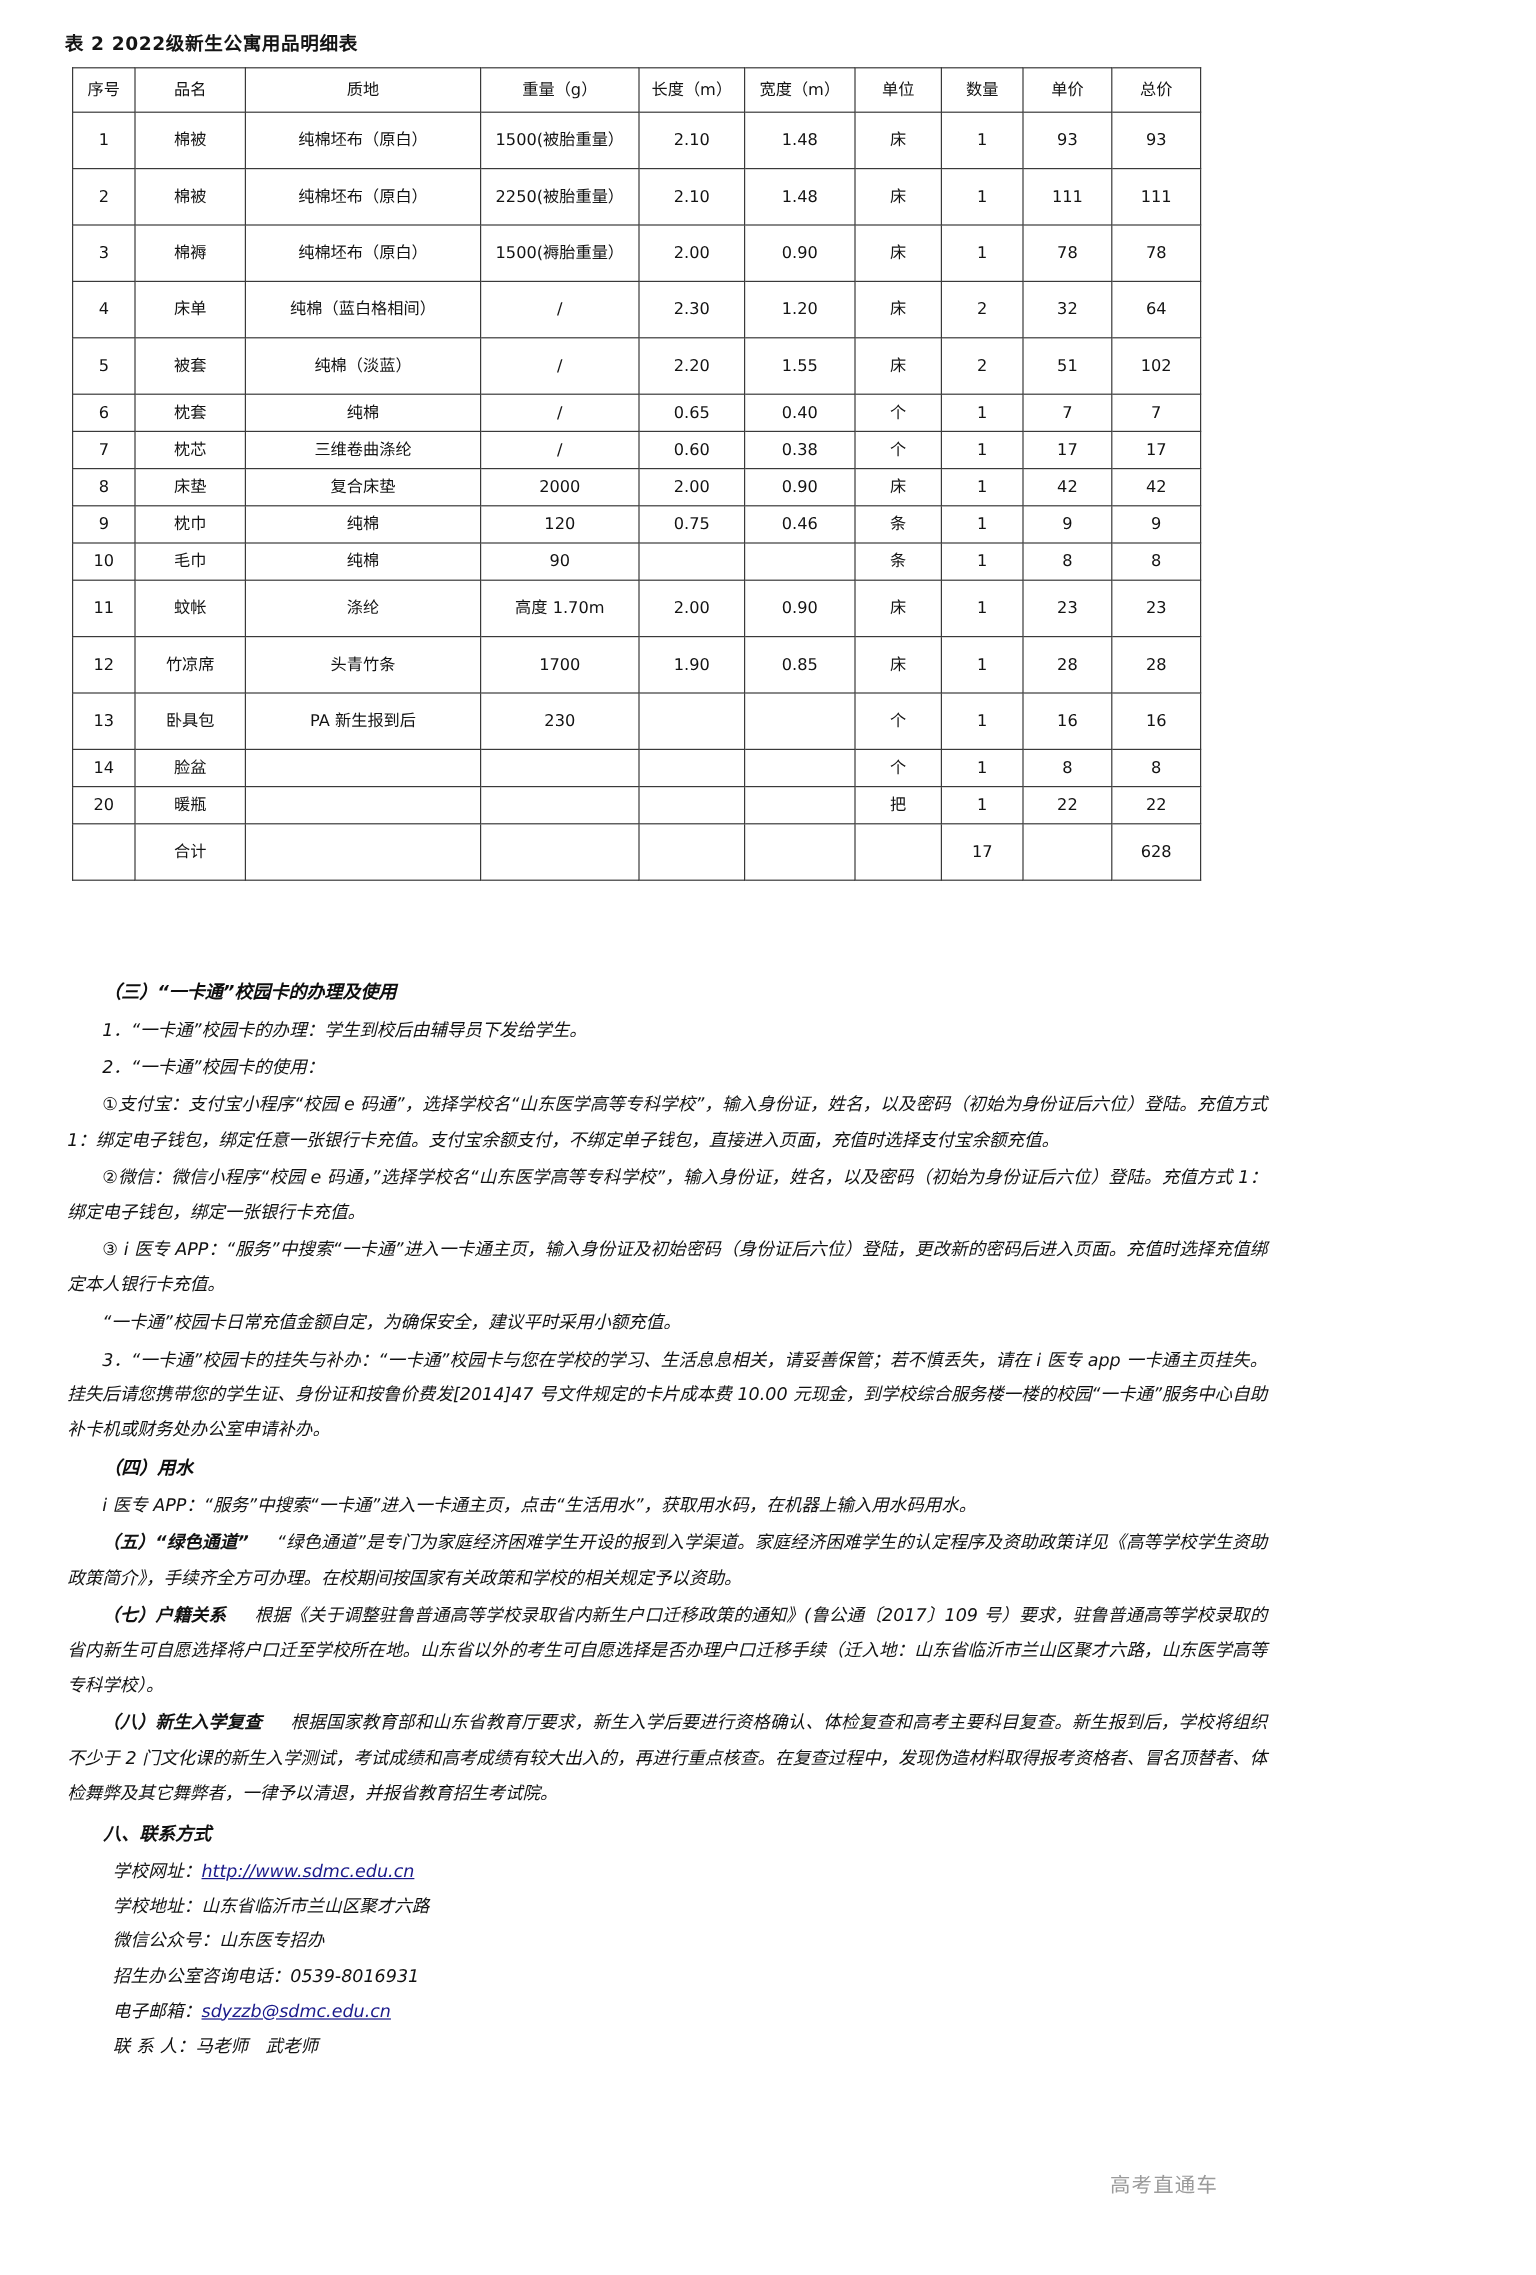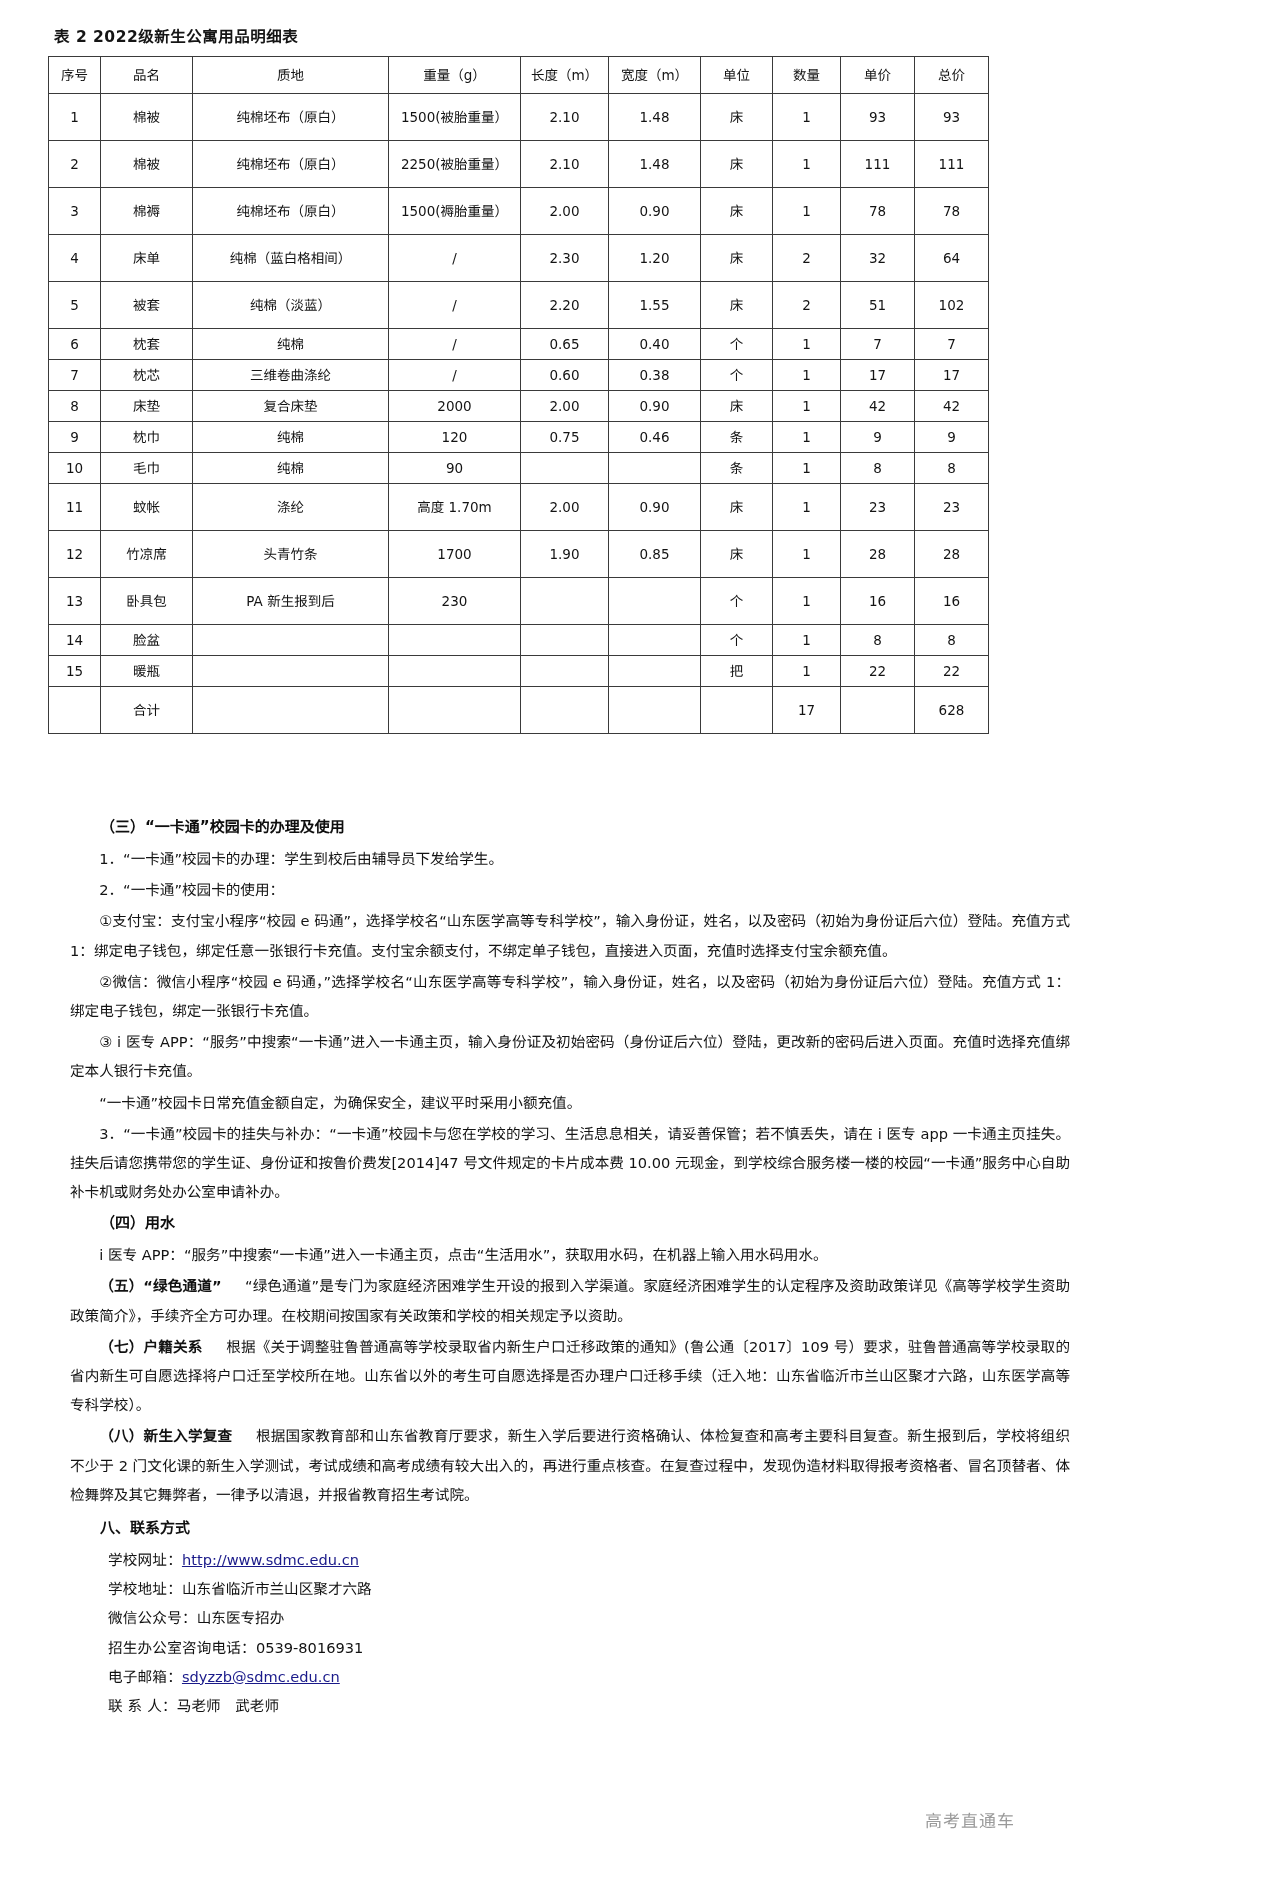"序号" table.goods { margin-left: 8px -> 20px }
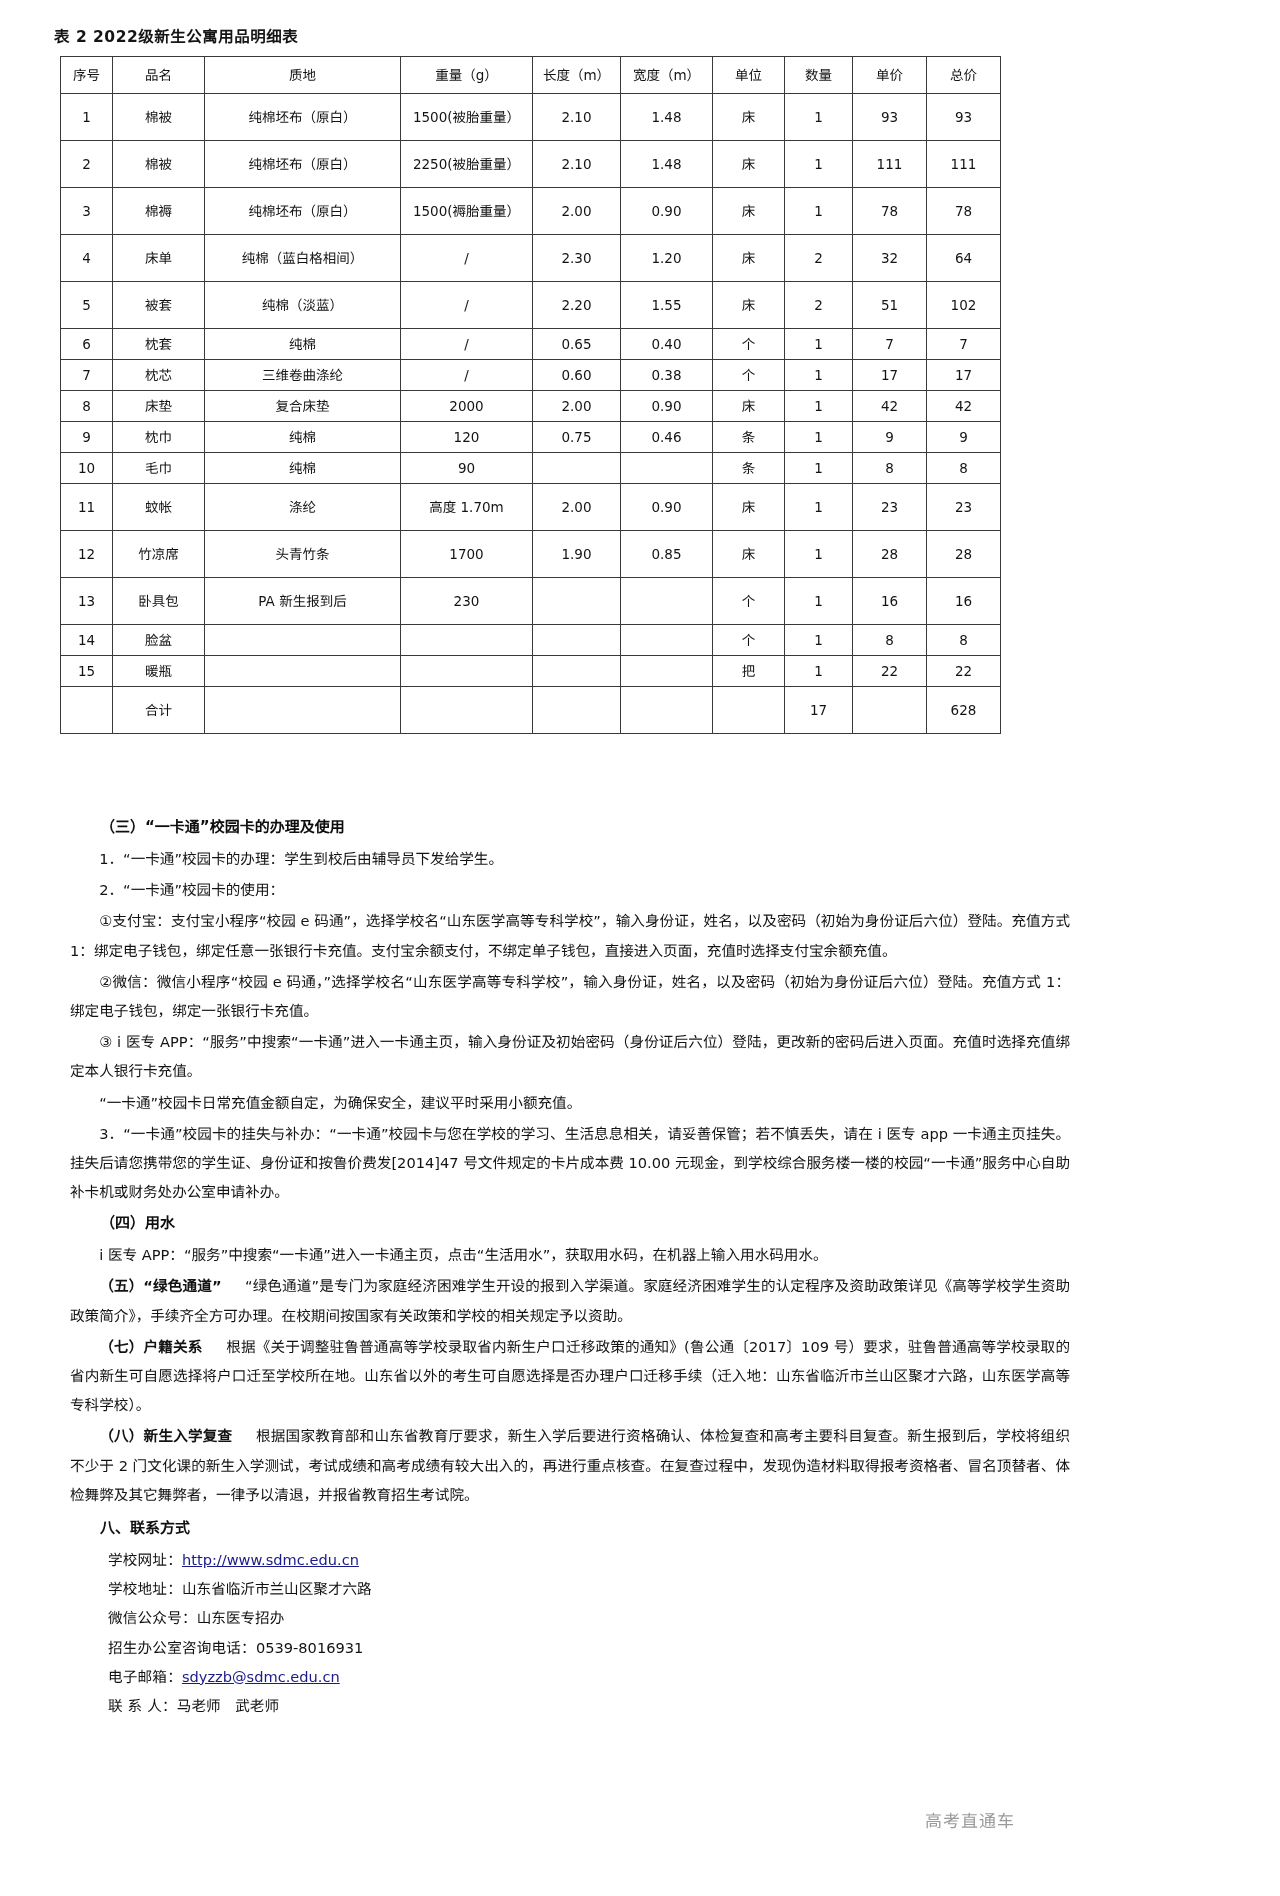"15" td { text: 15 -> 20 }
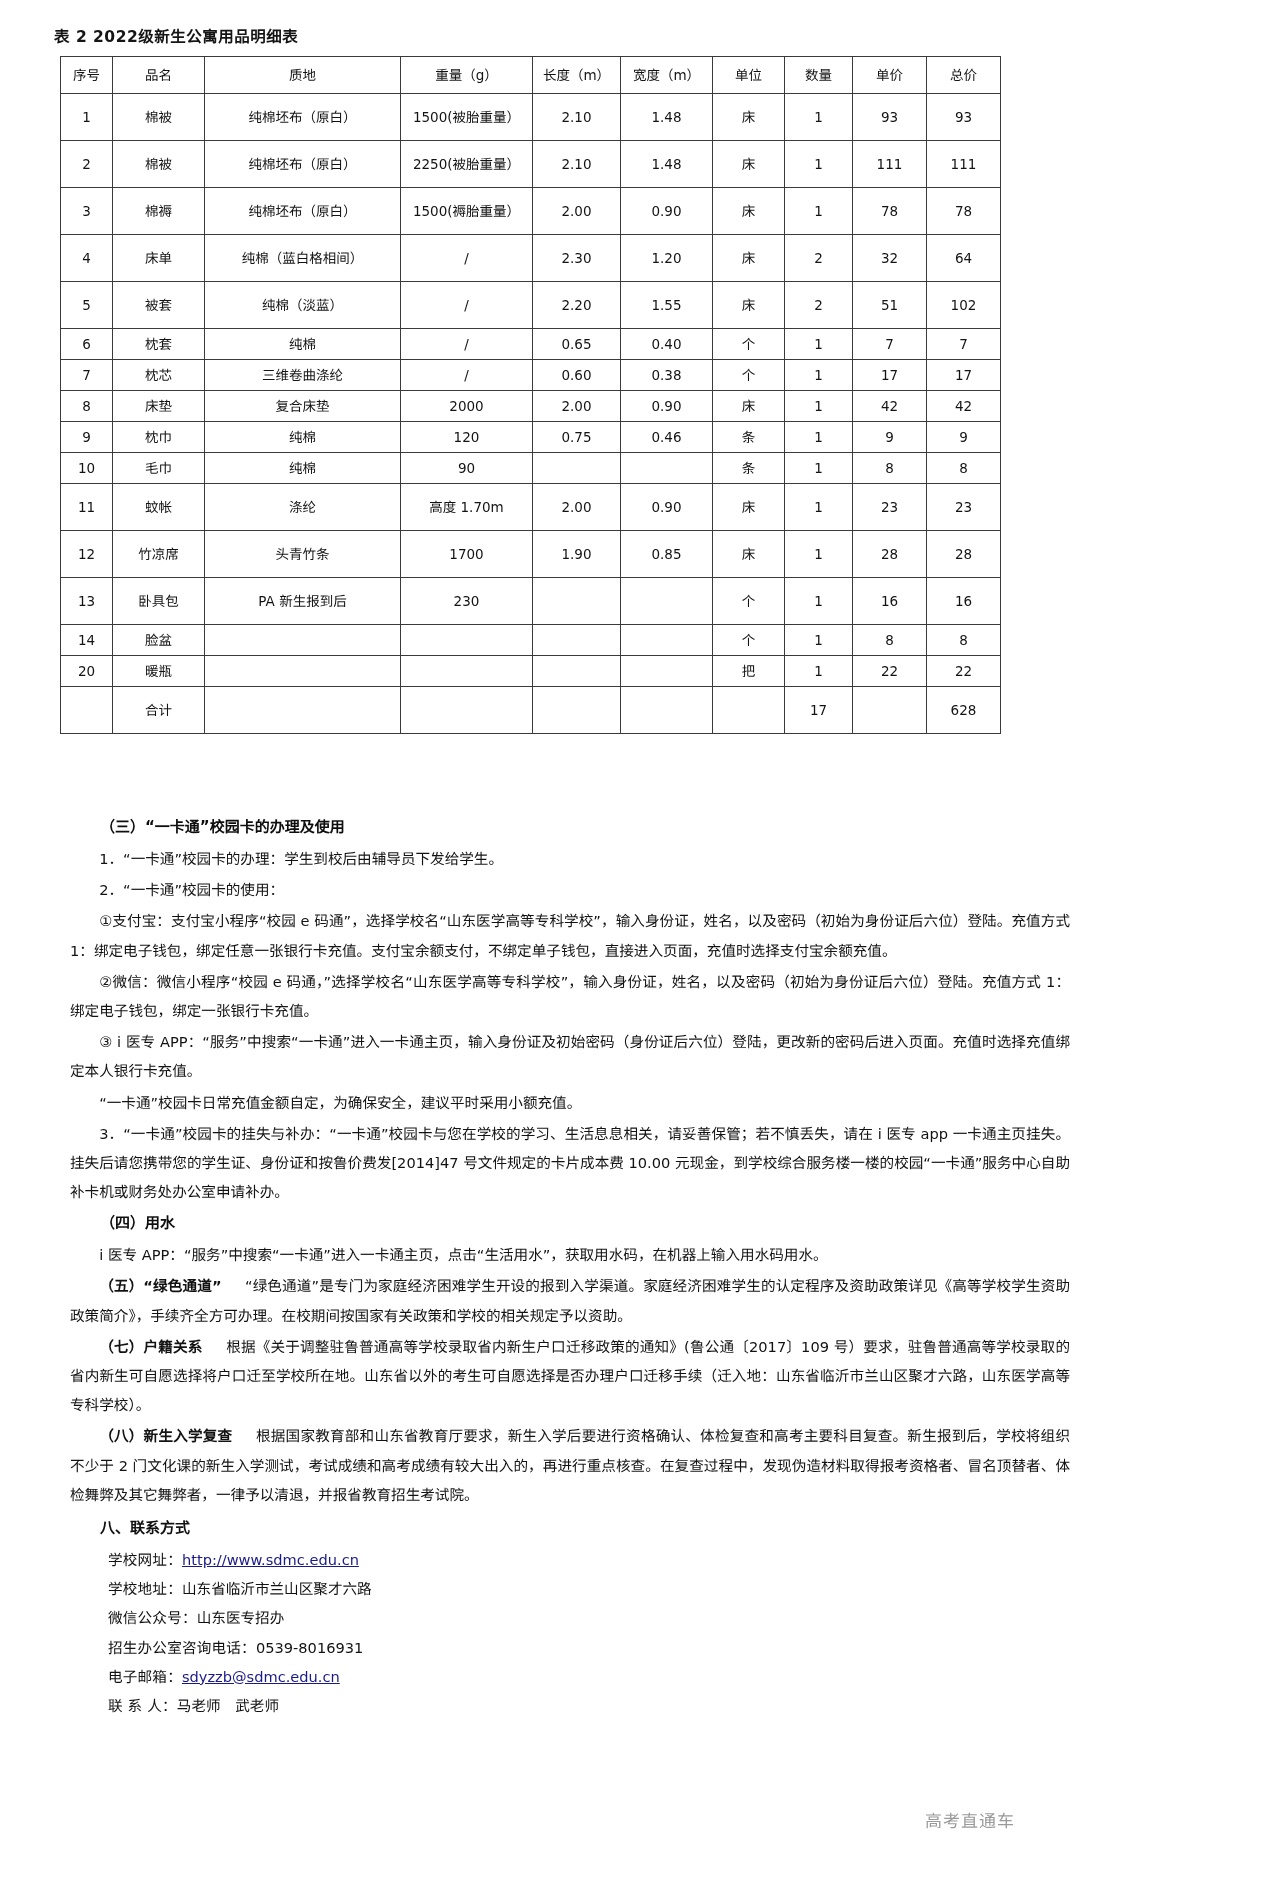"（三）“一卡通”校园卡的办理及使用" .body-wrap { font-style: none -> italic; margin-left: 30px -> 16px }
